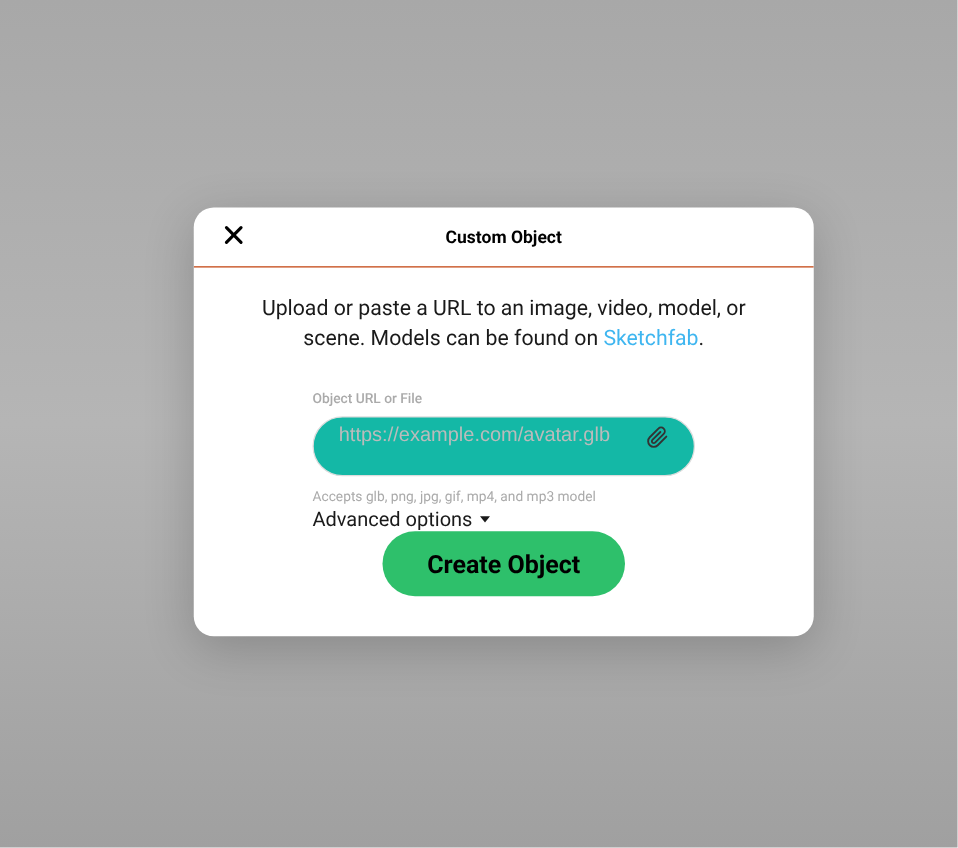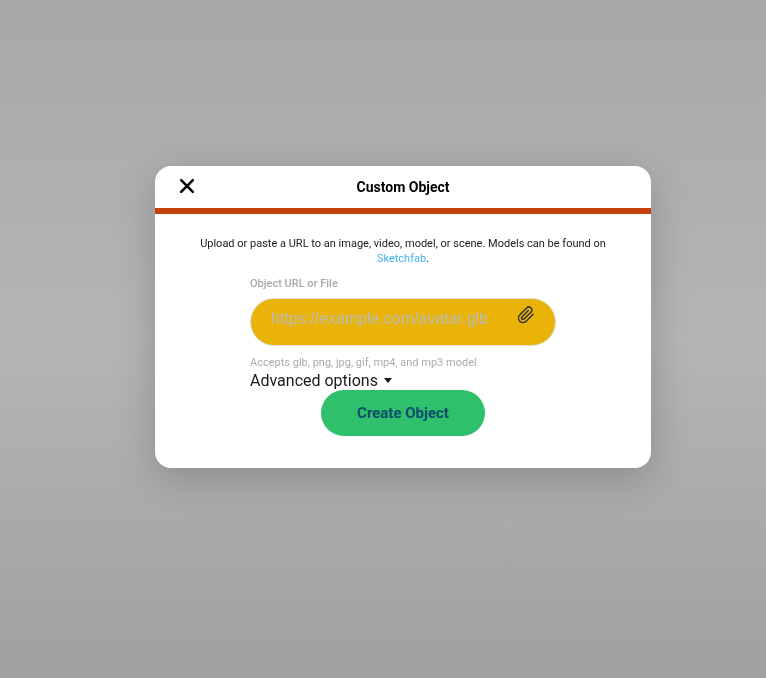"Custom Object" .modal-header { border-bottom: 6px solid #c2410c -> 1px solid #c2410c }
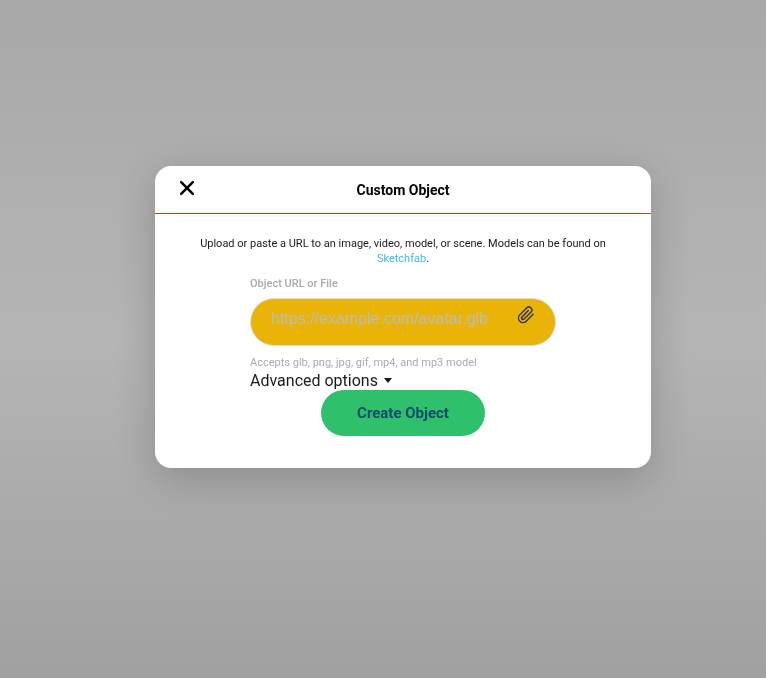"Upload or paste a URL" .description { font-size: 11px -> 17px; margin-bottom: 10px -> 28px }
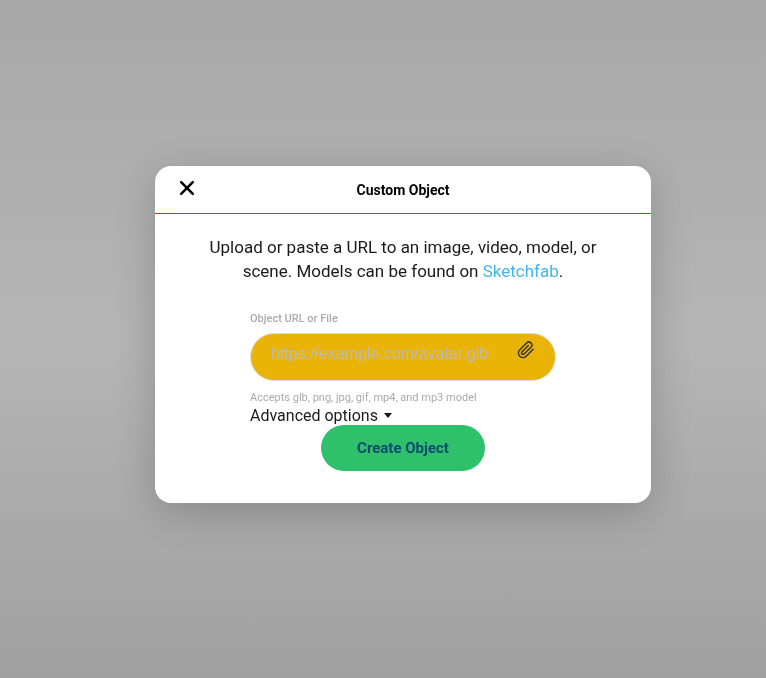"https://example.com/avatar.glb" .input-wrapper { align-items: flex-end -> flex-start; background: #eab308 -> #14b8a6; padding: 17px 20px -> 6px 20px }
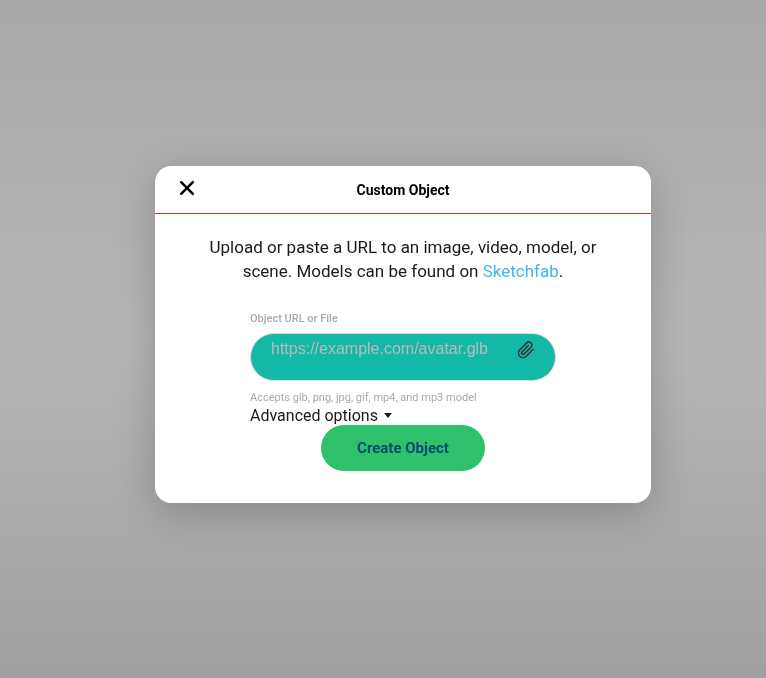"Create Object" .create-btn { color: #0c4a6e -> #000000; font-size: 15px -> 20px }
